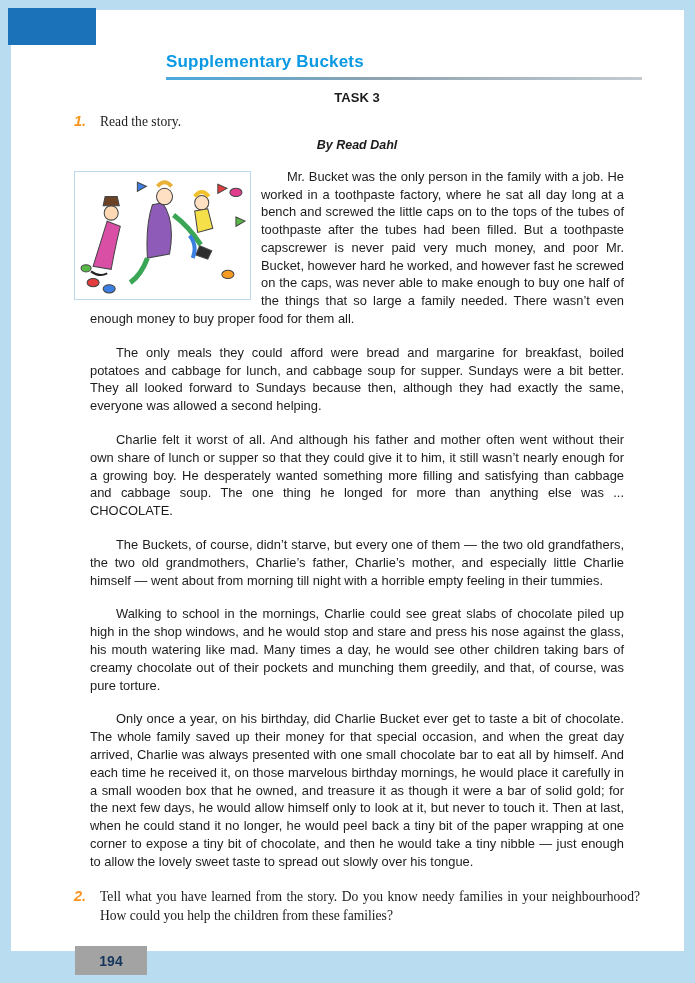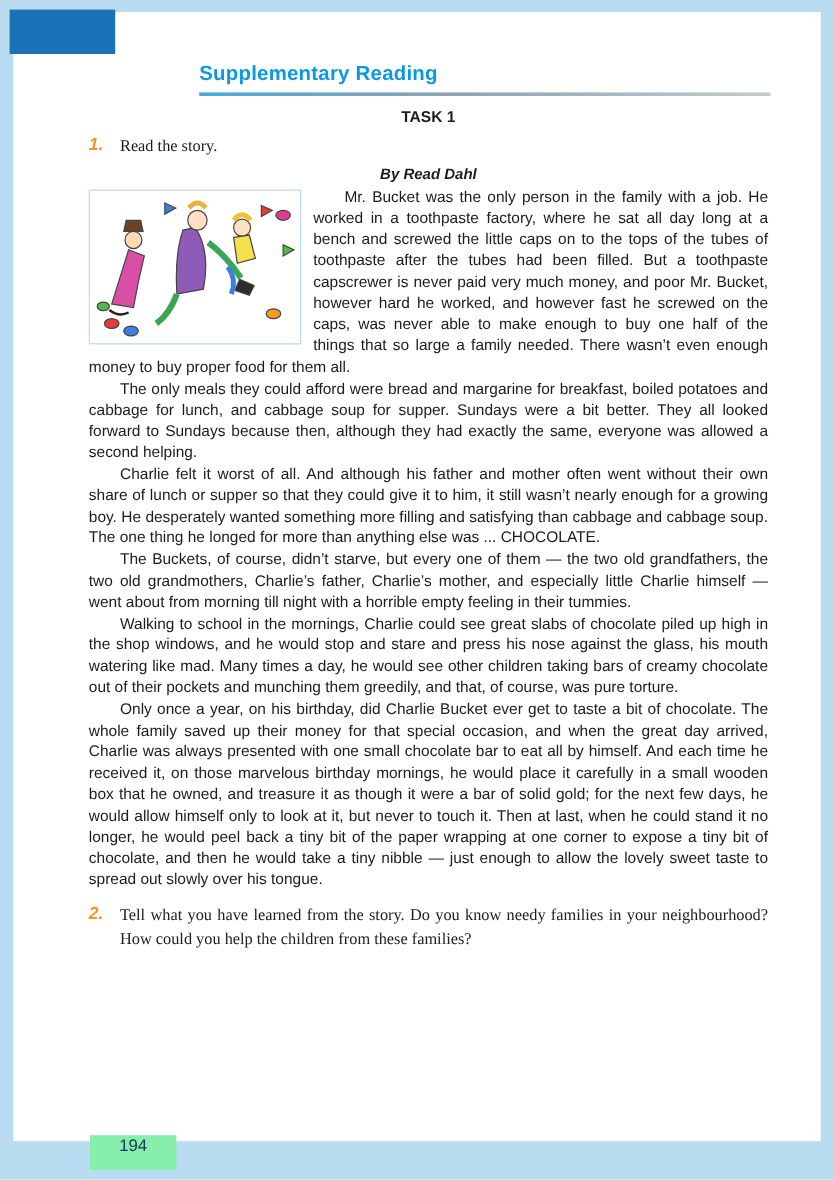"Supplementary Reading" h1 { text: Reading -> Buckets }
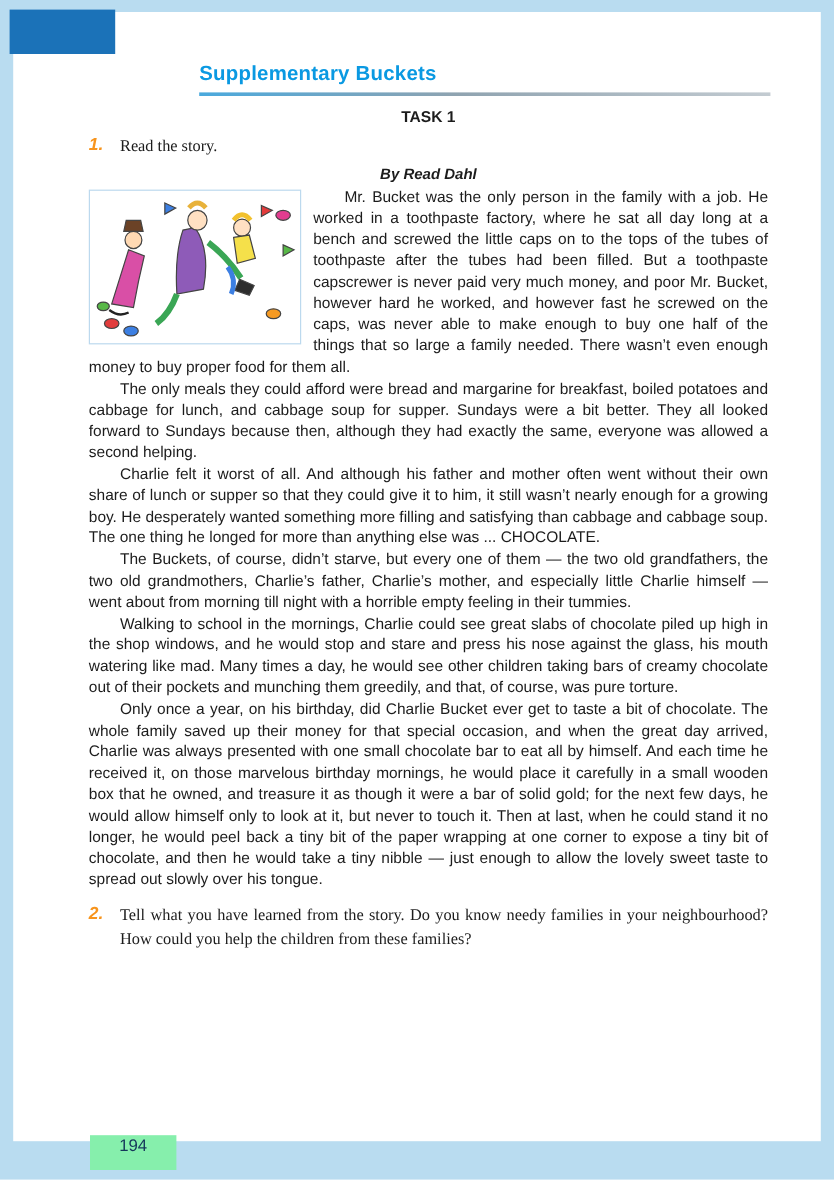"TASK 1" div.task-label { text: 1 -> 3 }
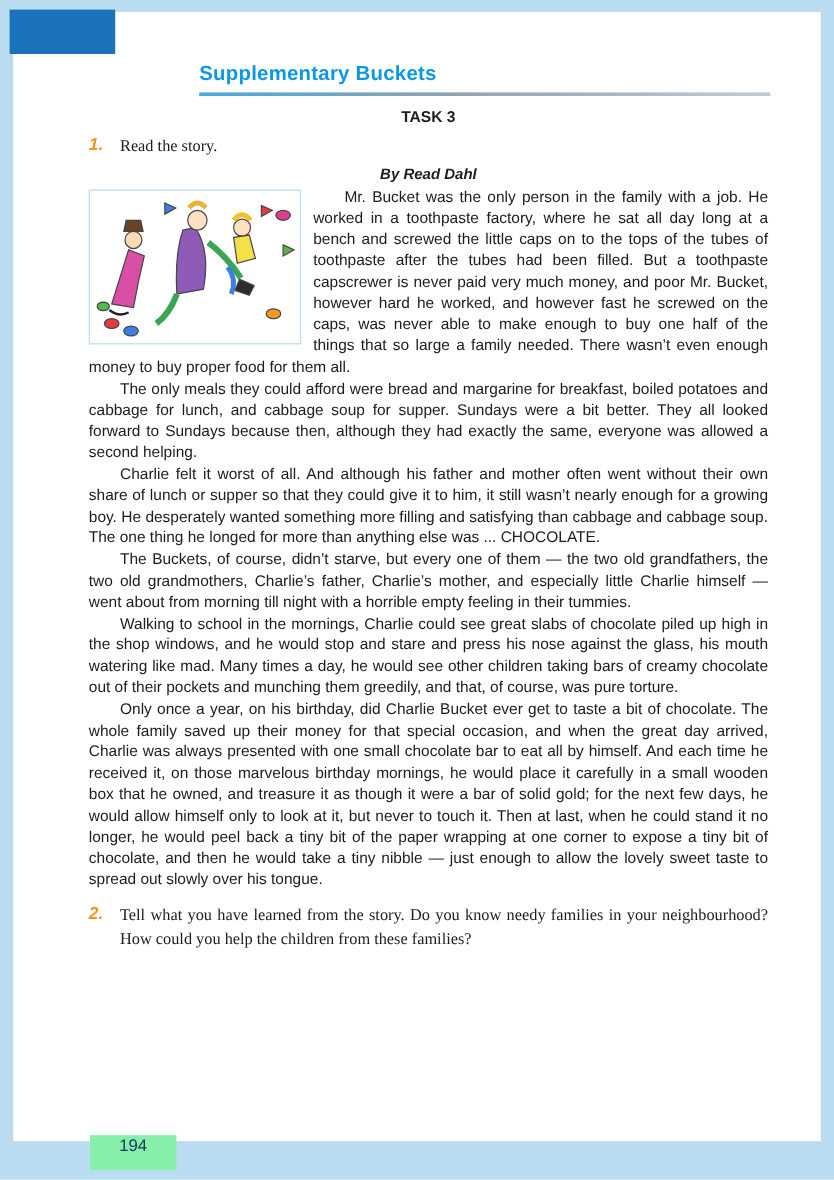"Mr. Bucket was the only" .story-body p { margin: 0 -> 16px }
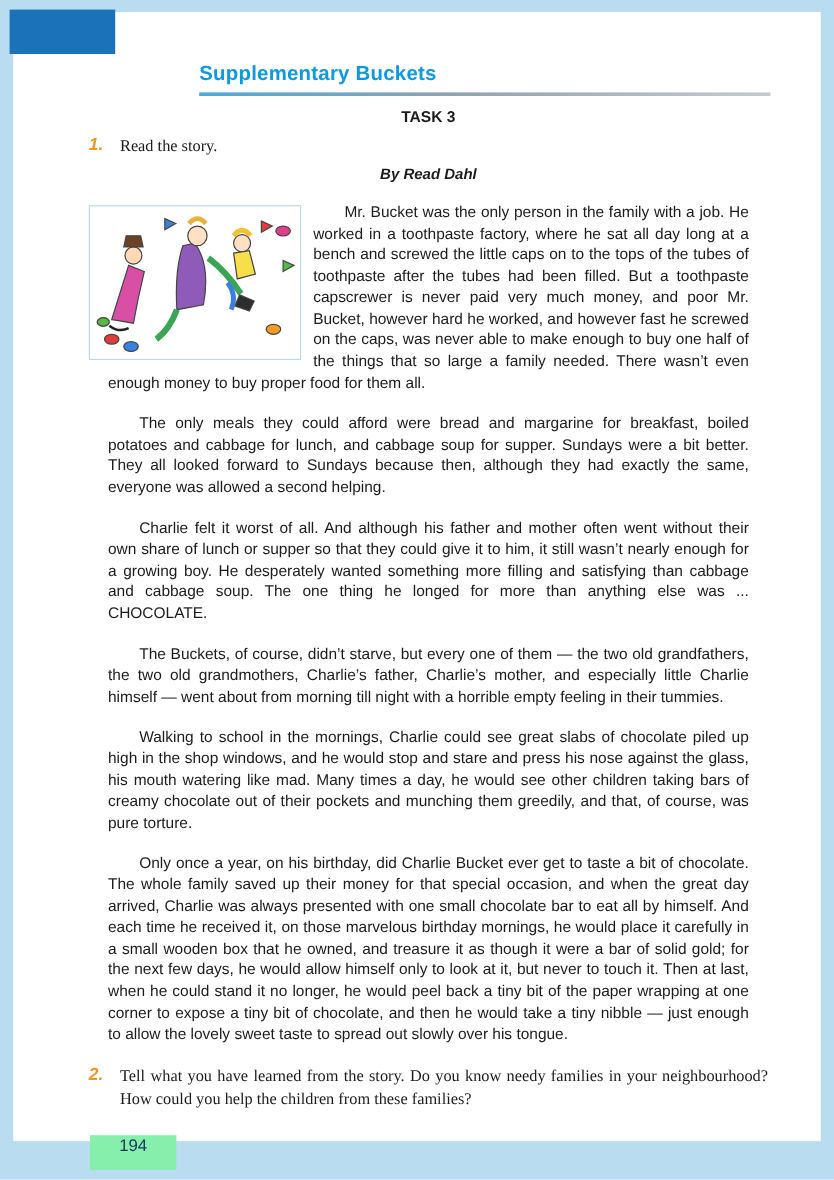"194" .page-number { align-items: flex-start -> center; background: #86efac -> #a3a3a3; font-weight: normal -> bold }
